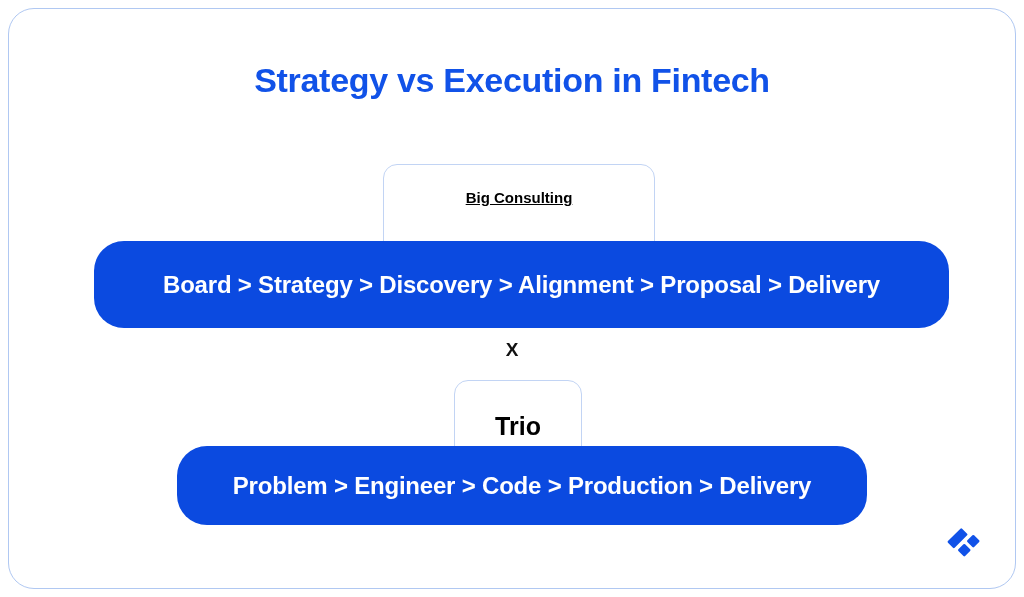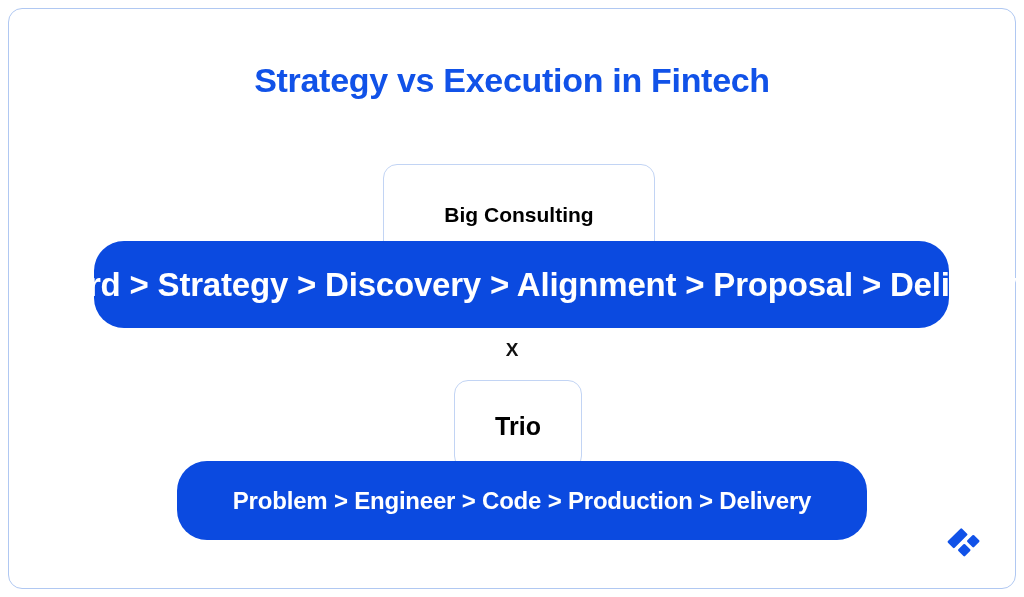"Strategy vs Execution in Fintech" .slide-frame { border-radius: 14px -> 26px }
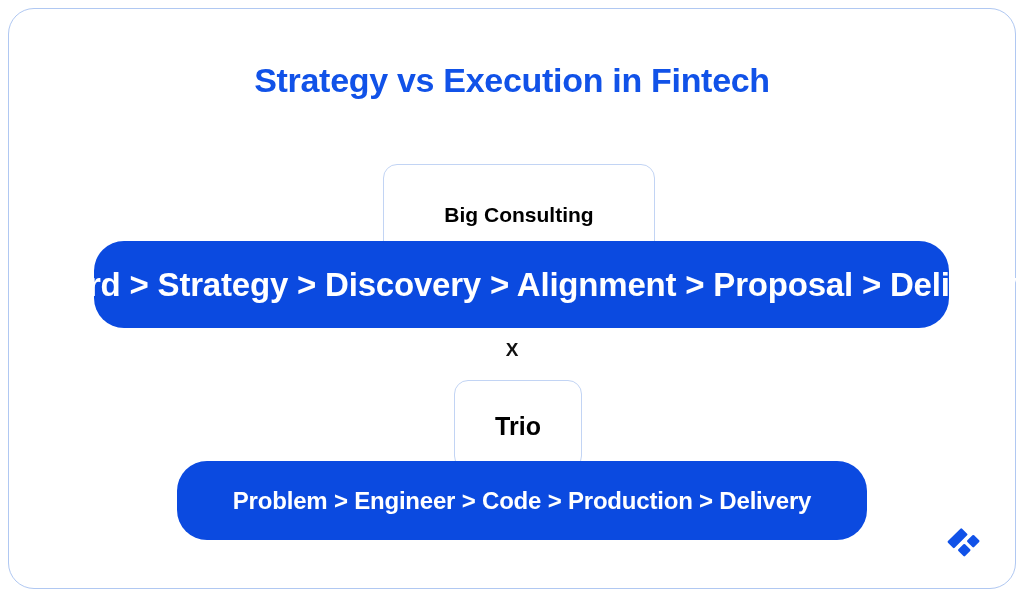"Big Consulting" #card-big .card-label { font-size: 21px -> 15px; text-decoration: none -> underline; top: 38px -> 24px }
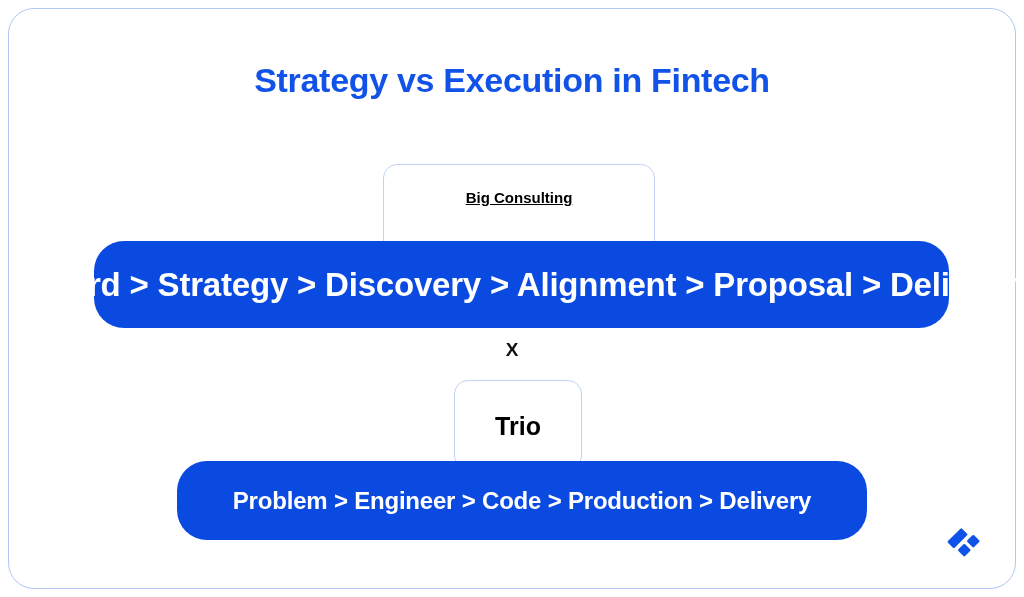"Board > Strategy > Discovery" #pill-big .pill-text { font-size: 33px -> 24px }
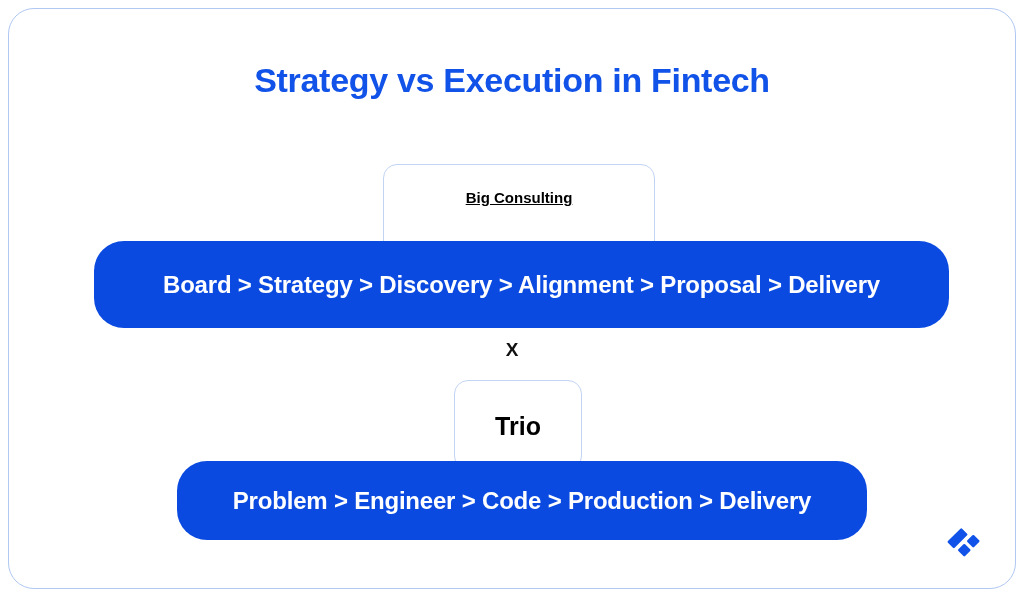"Problem > Engineer > Code" #pill-trio { top: 452px -> 437px }
